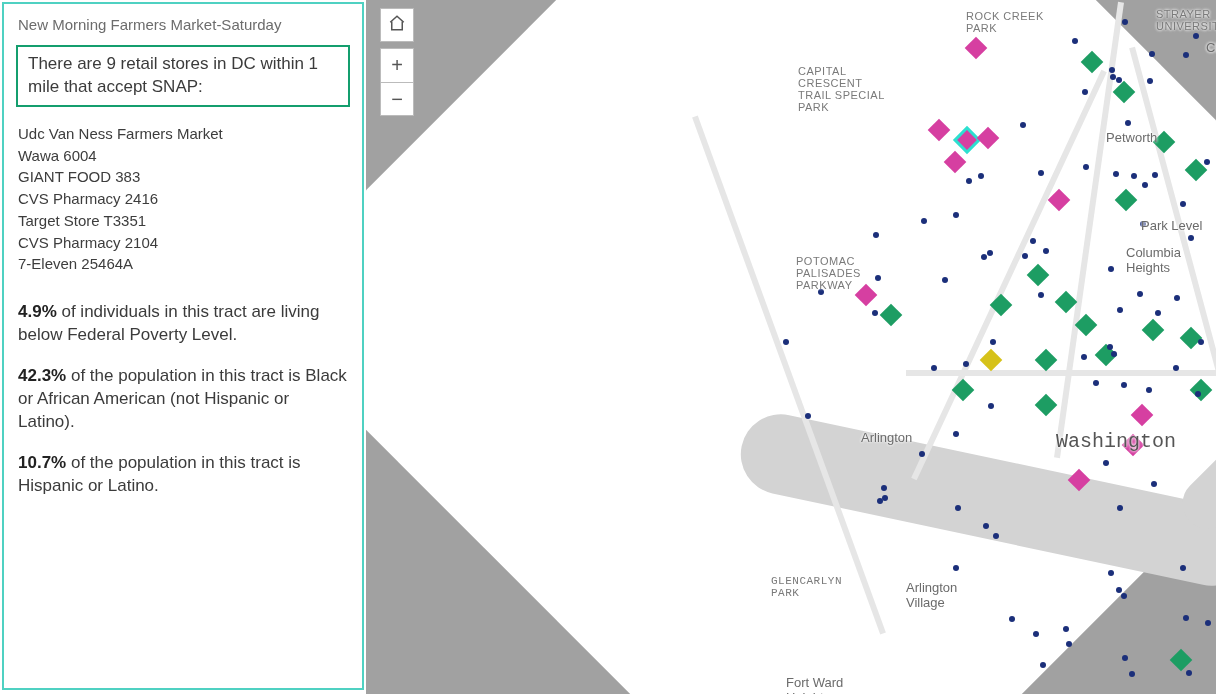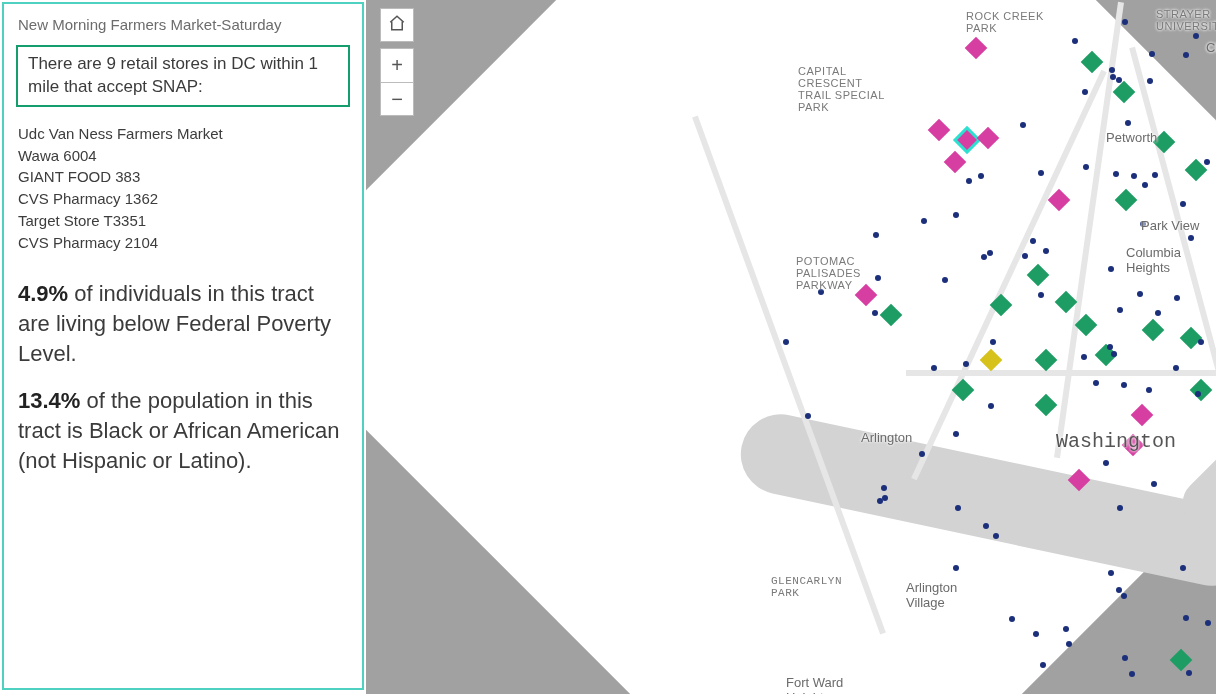"CVS Pharmacy 1362" div { text: 1362 -> 2416 }
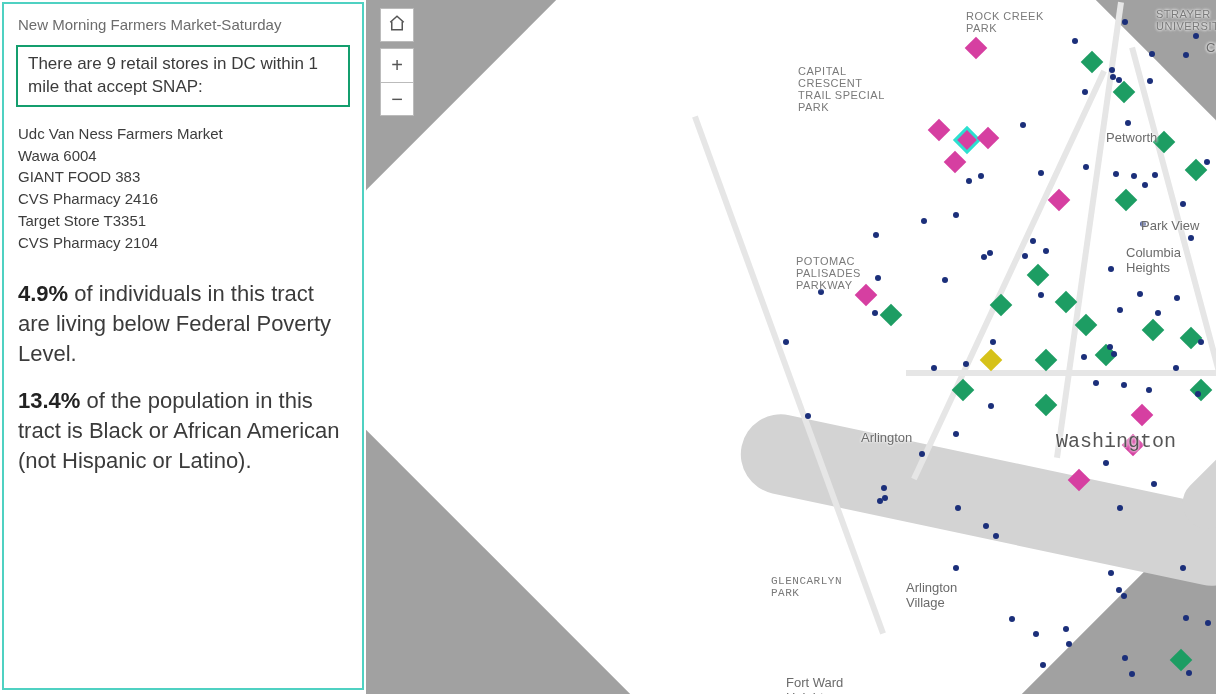"Park View" div.place-label { text: View -> Level }
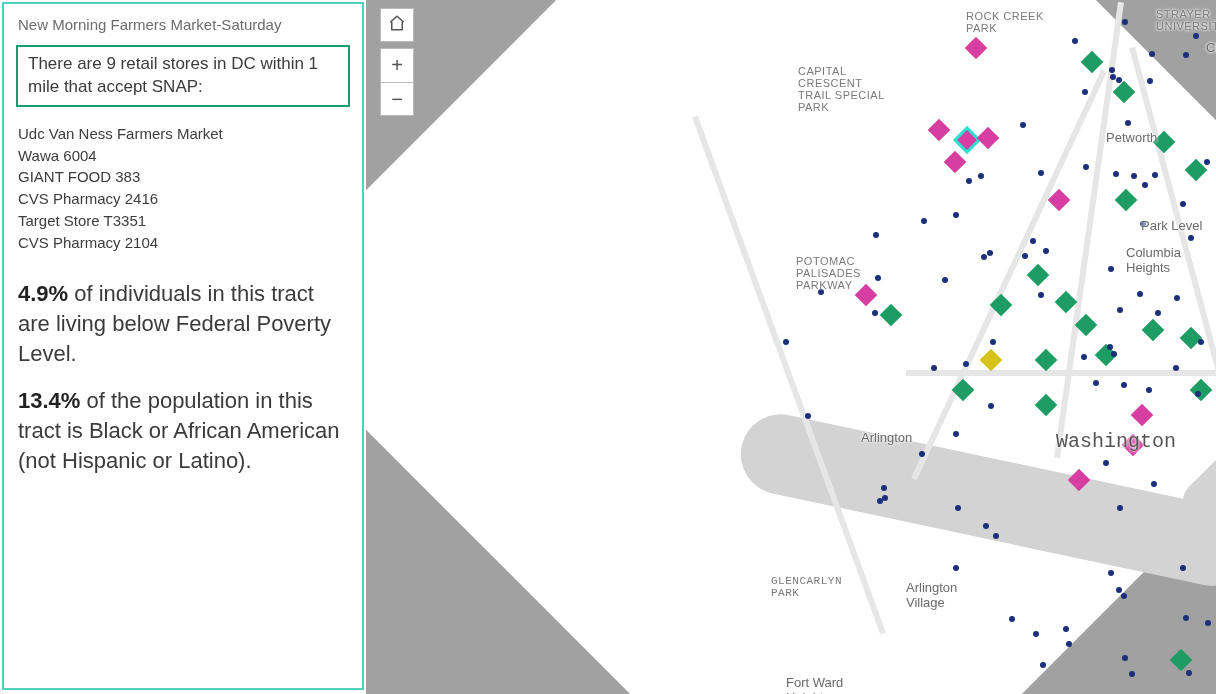"7-Eleven 25464A" div { html: none -> <div>7-Eleven 25464A</div> }
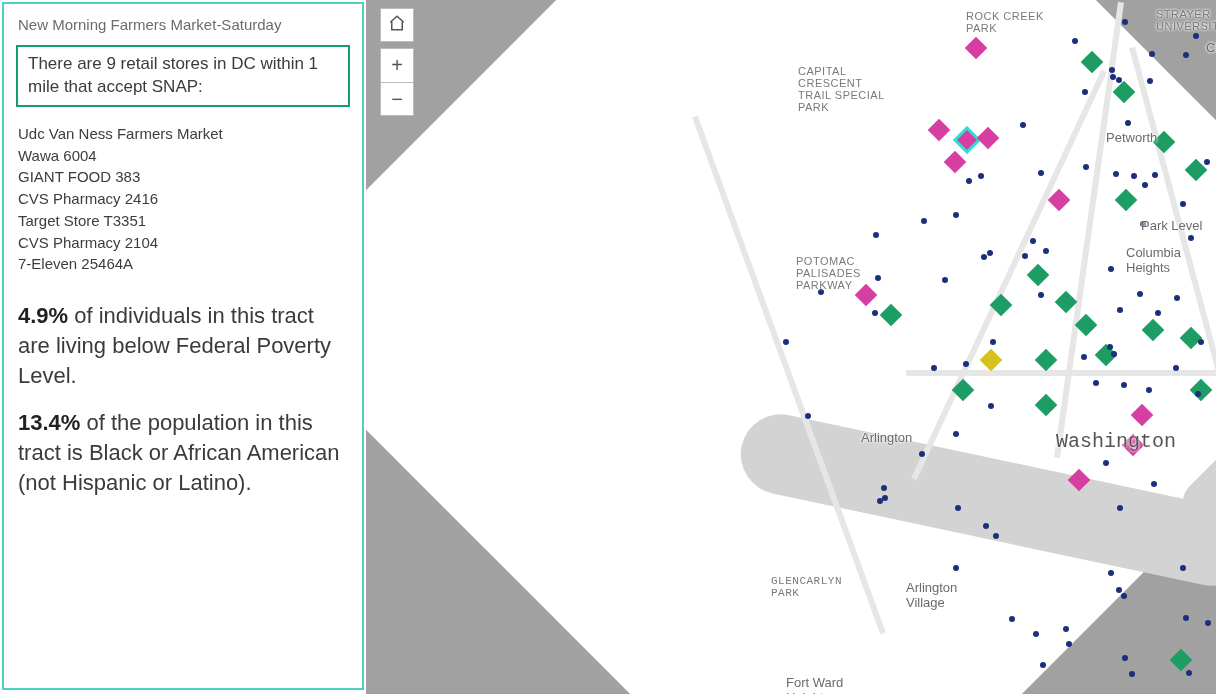"4.9% of individuals in this" .stat { font-size: 22px -> 17px }
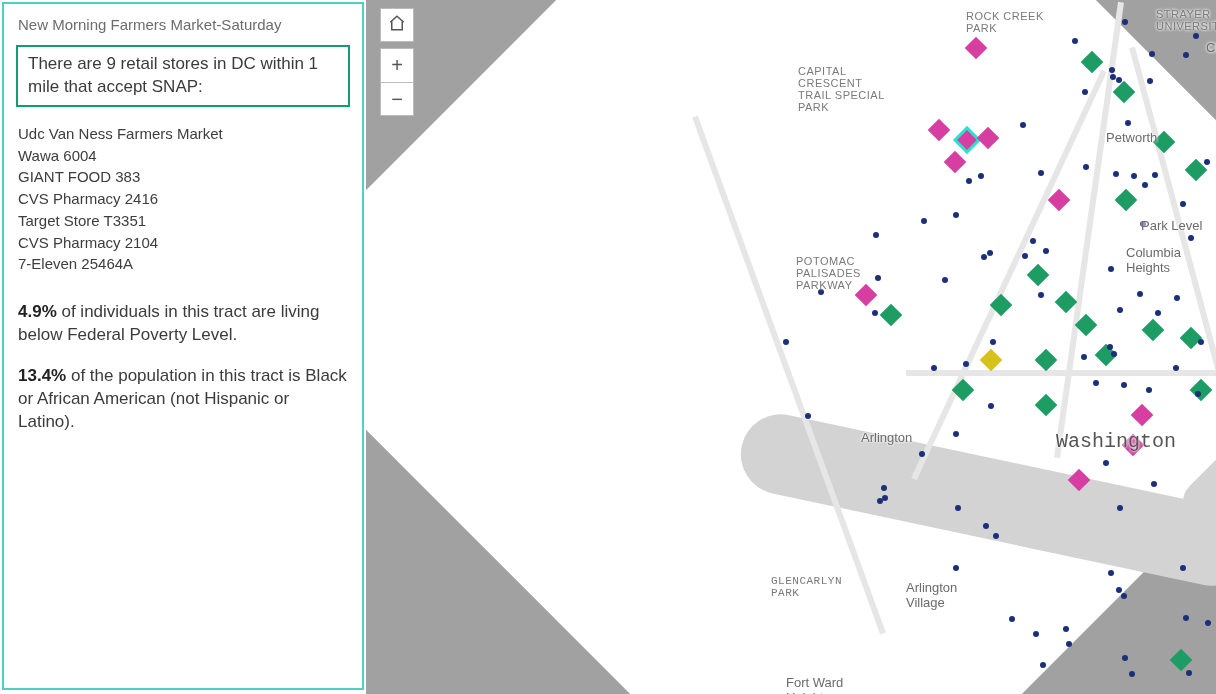"13.4%" b { text: 13.4% -> 42.3% }
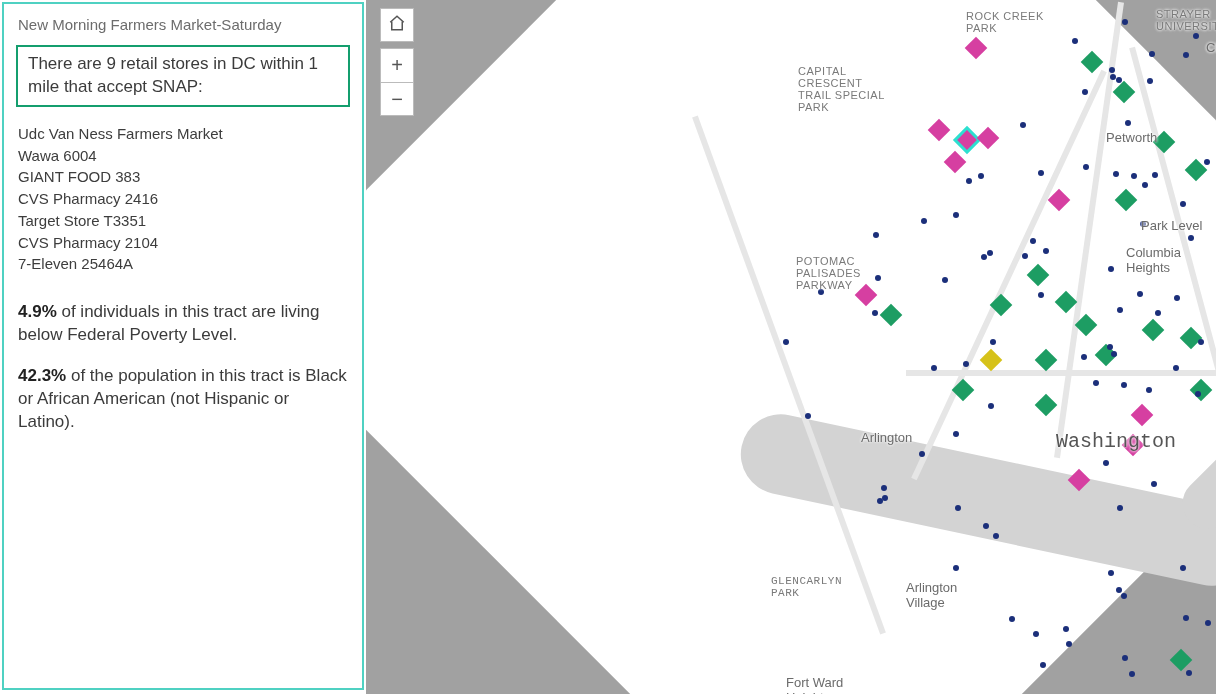"10.7% of the population in" div.stat { html: none -> <div><b>10.7%</b> of the population in this tract is Hispanic or Latino.</div> }
